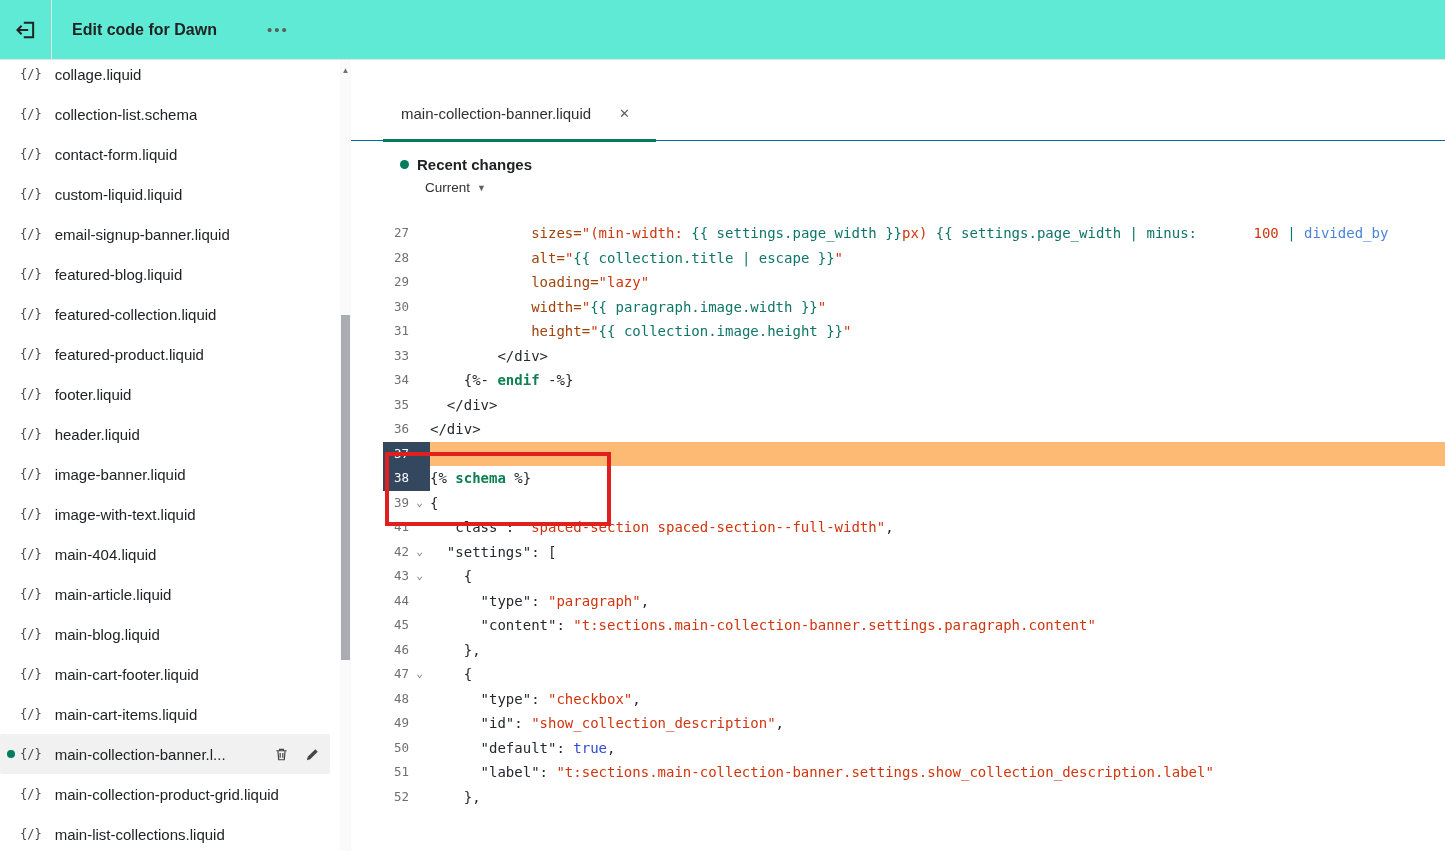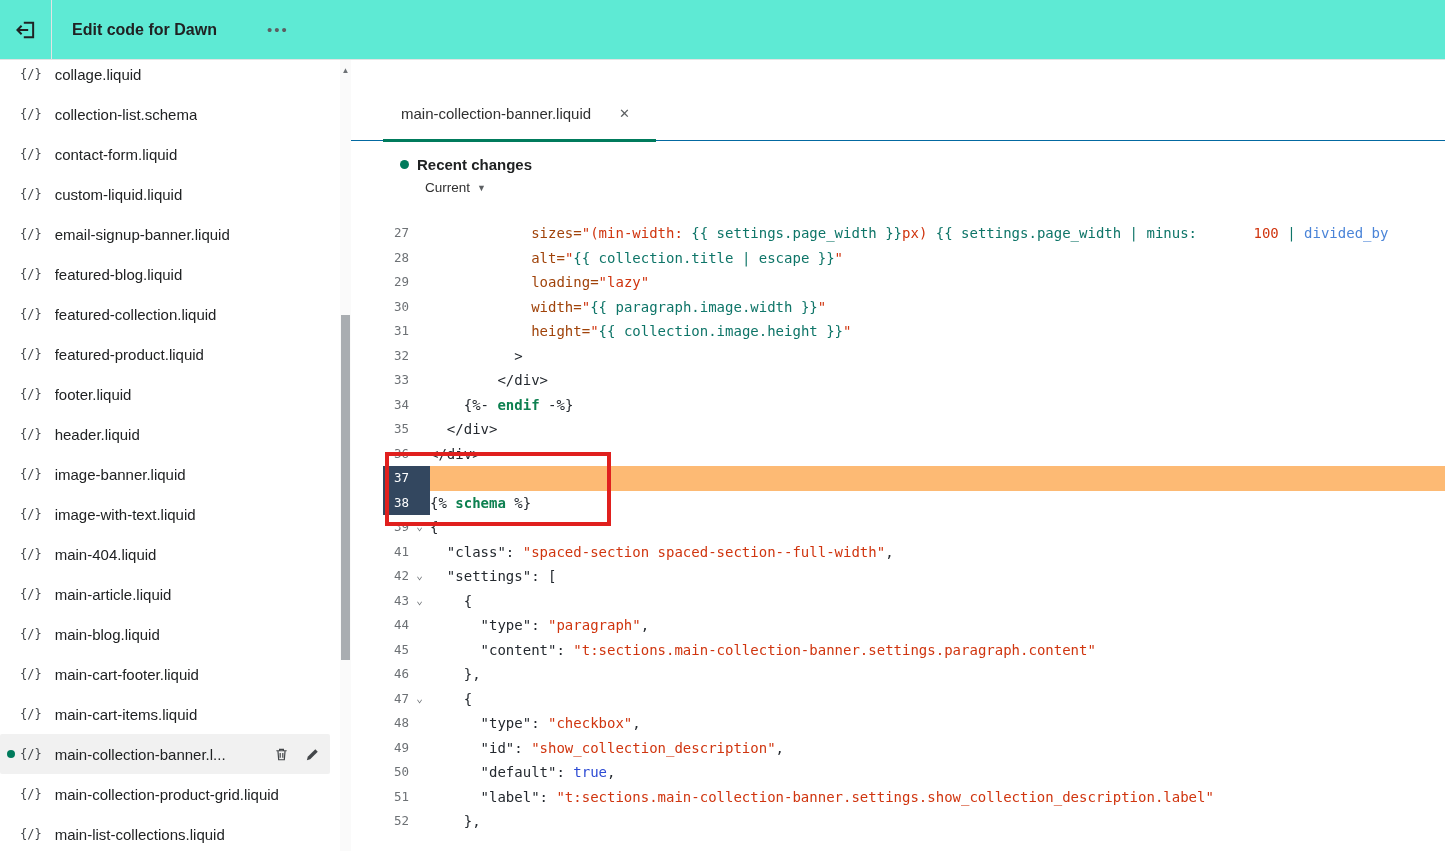"32" div.code-row { html: <div><span><span>32</span><span></span></span><span><span> &gt;</span></span></div> -> none }
